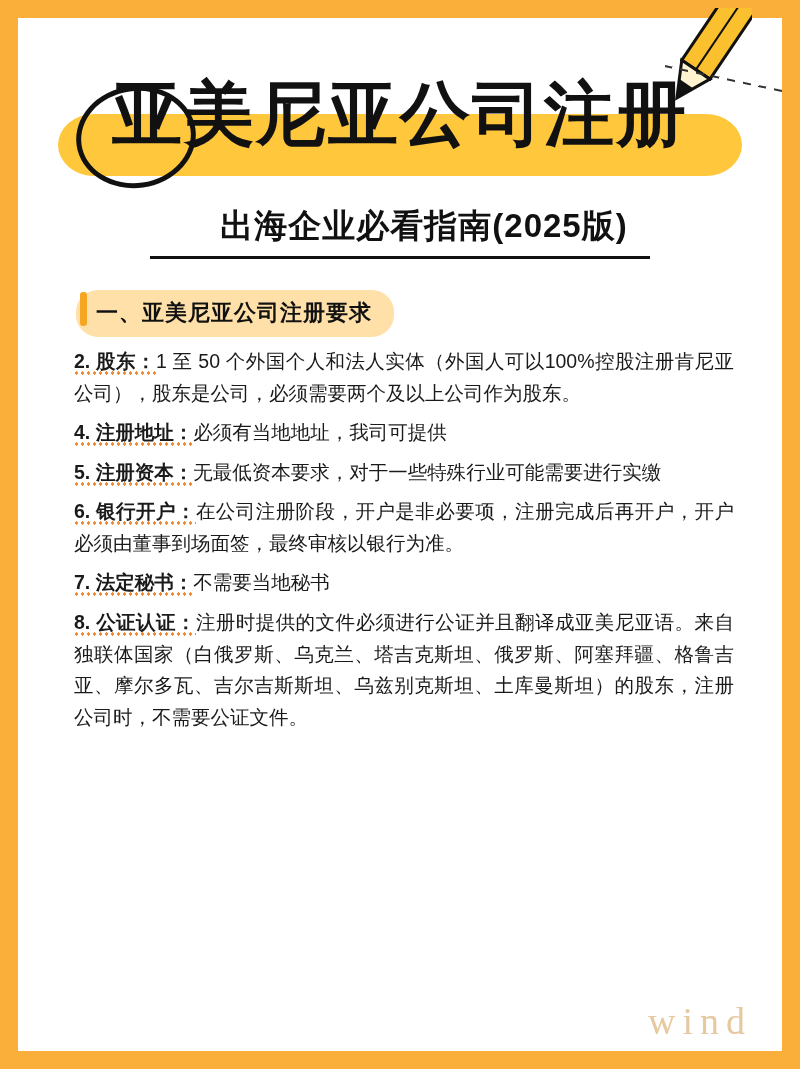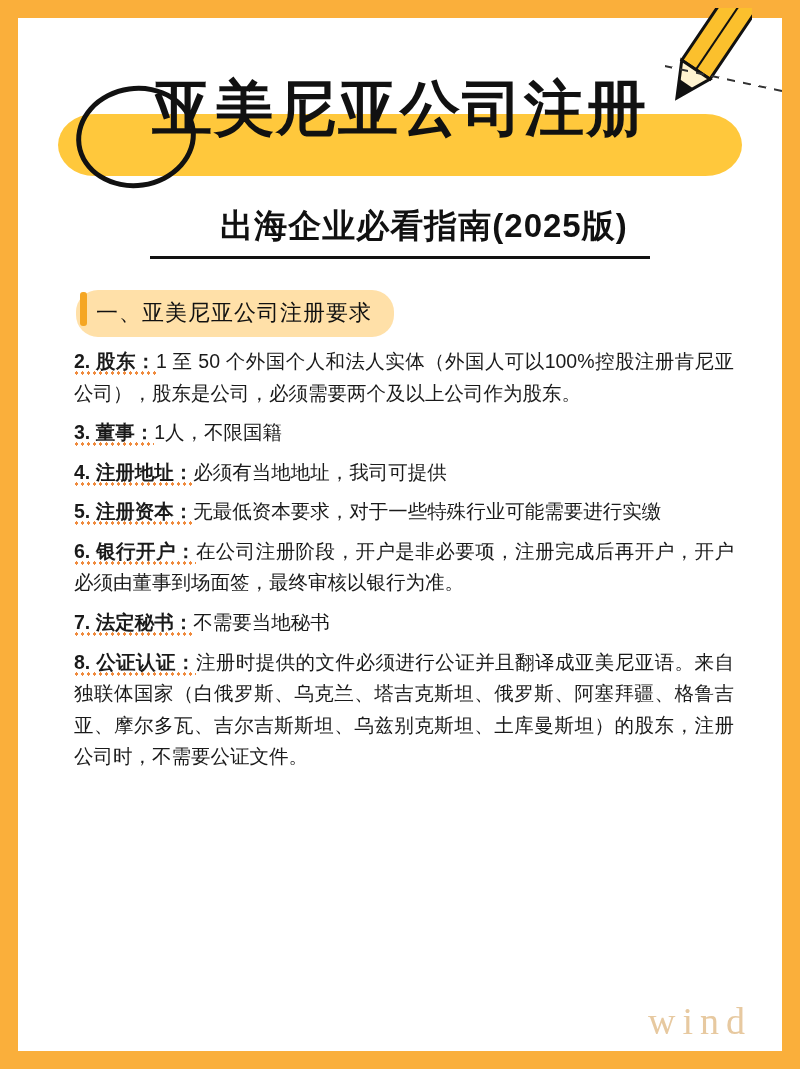"亚美尼亚公司注册" .main-title { font-size: 60px -> 70px }
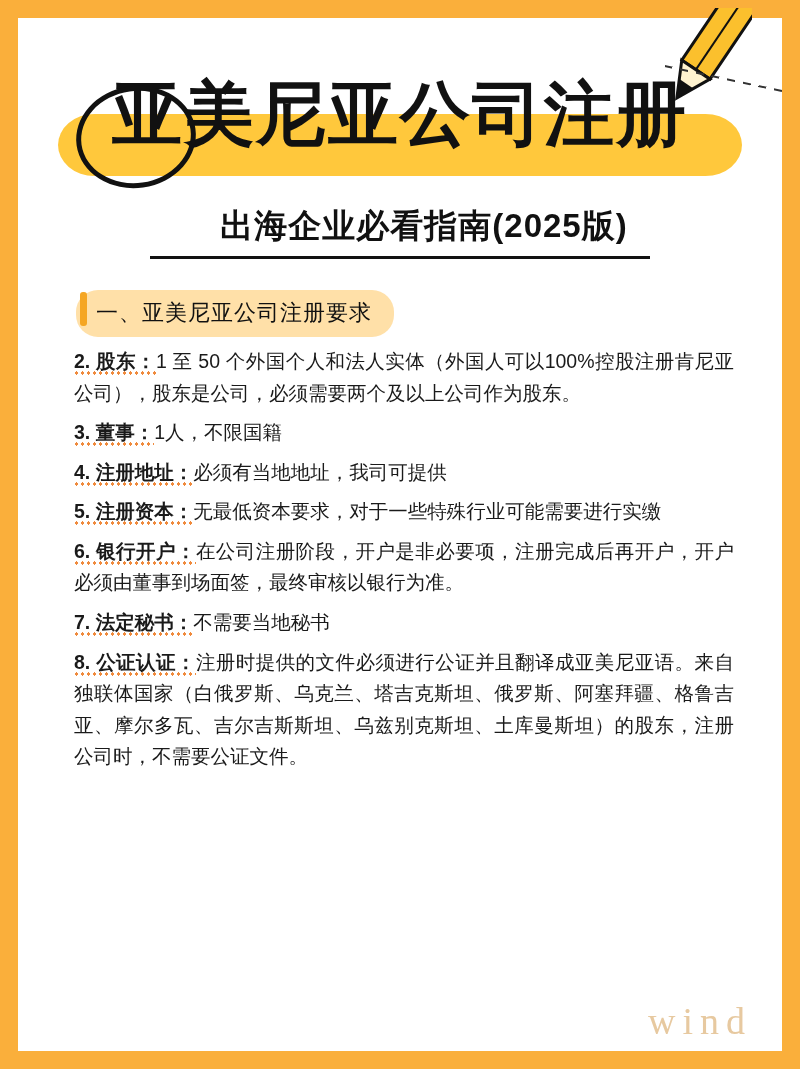"一、亚美尼亚公司注册要求" .section-badge { font-weight: normal -> bold }
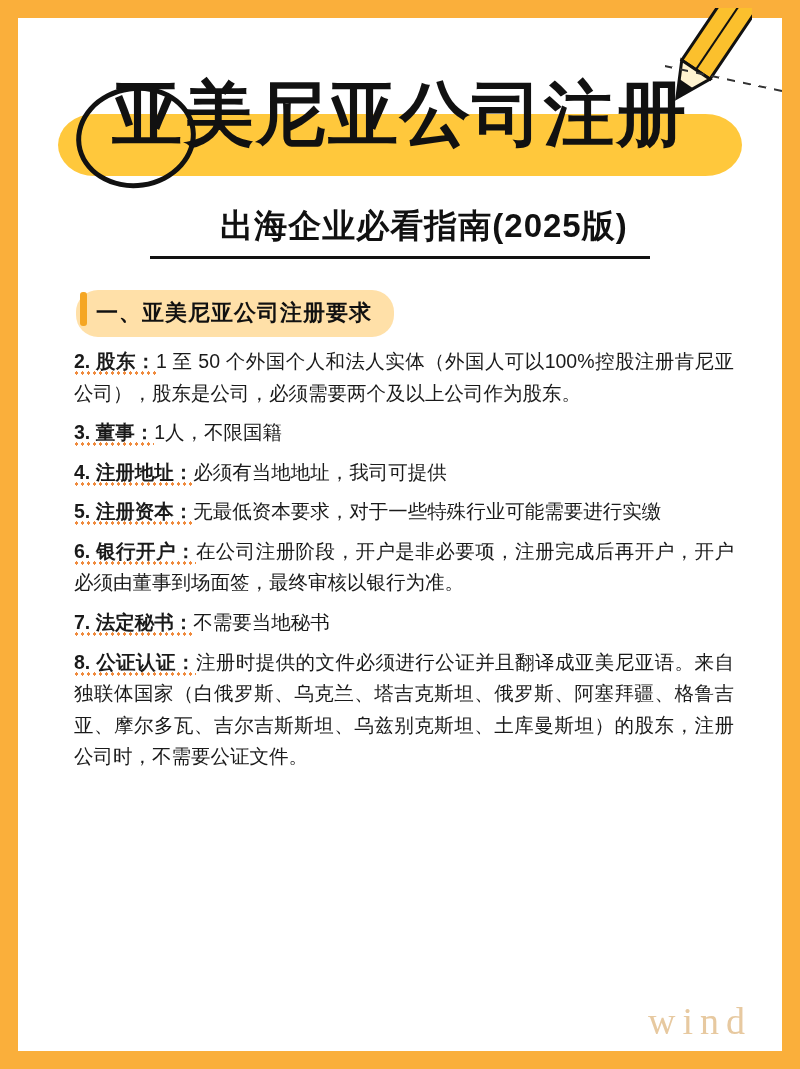"3. 董事：1人，不限国籍" div.item { html: <div> <span>3. 董事：</span><span>1人，不限国籍</span> </div> -> none }
